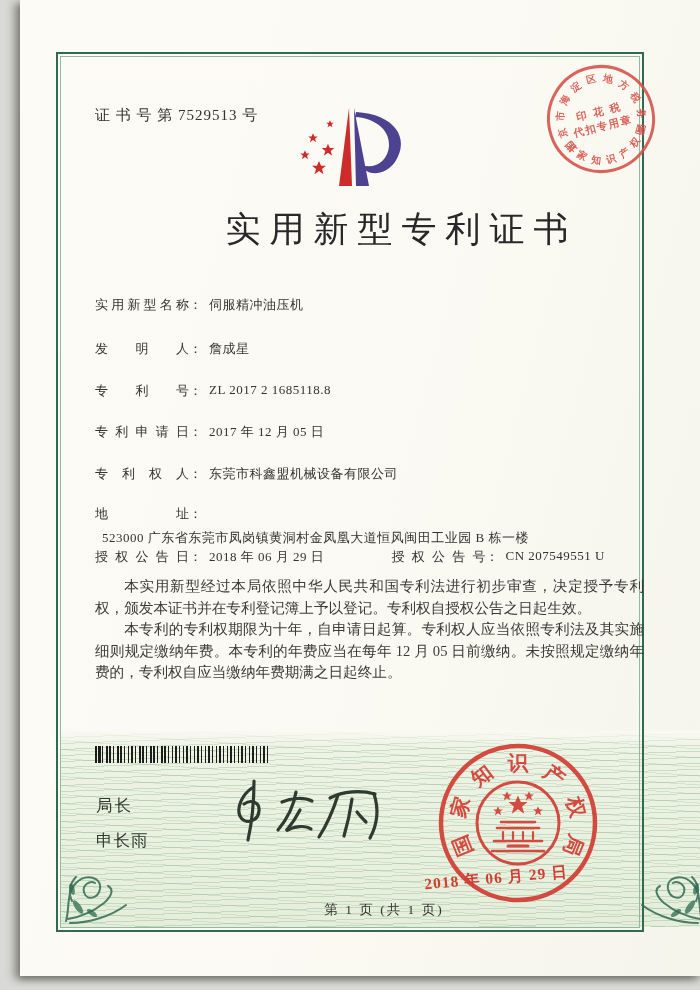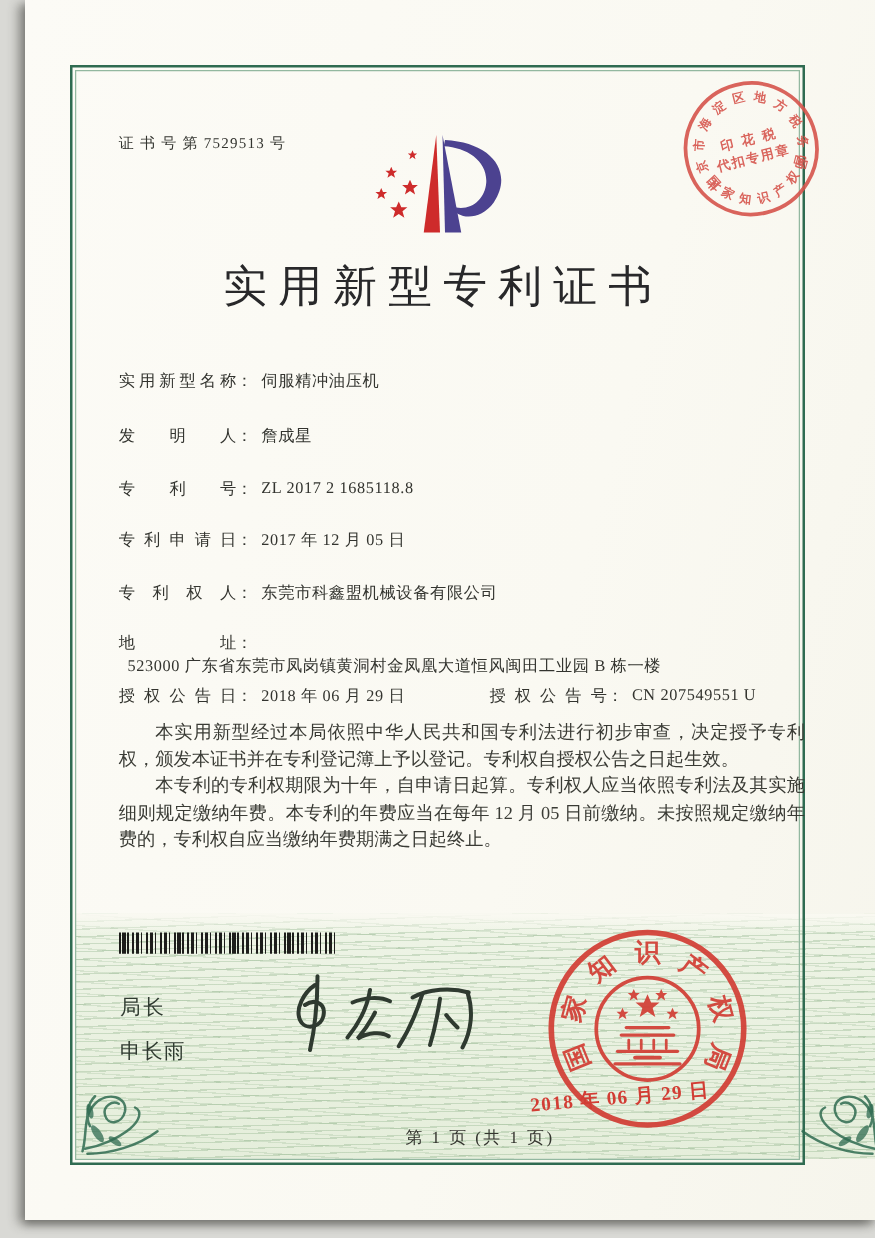"证 书 号 第 7529513" .cert-number { font-size: 12px -> 15px }
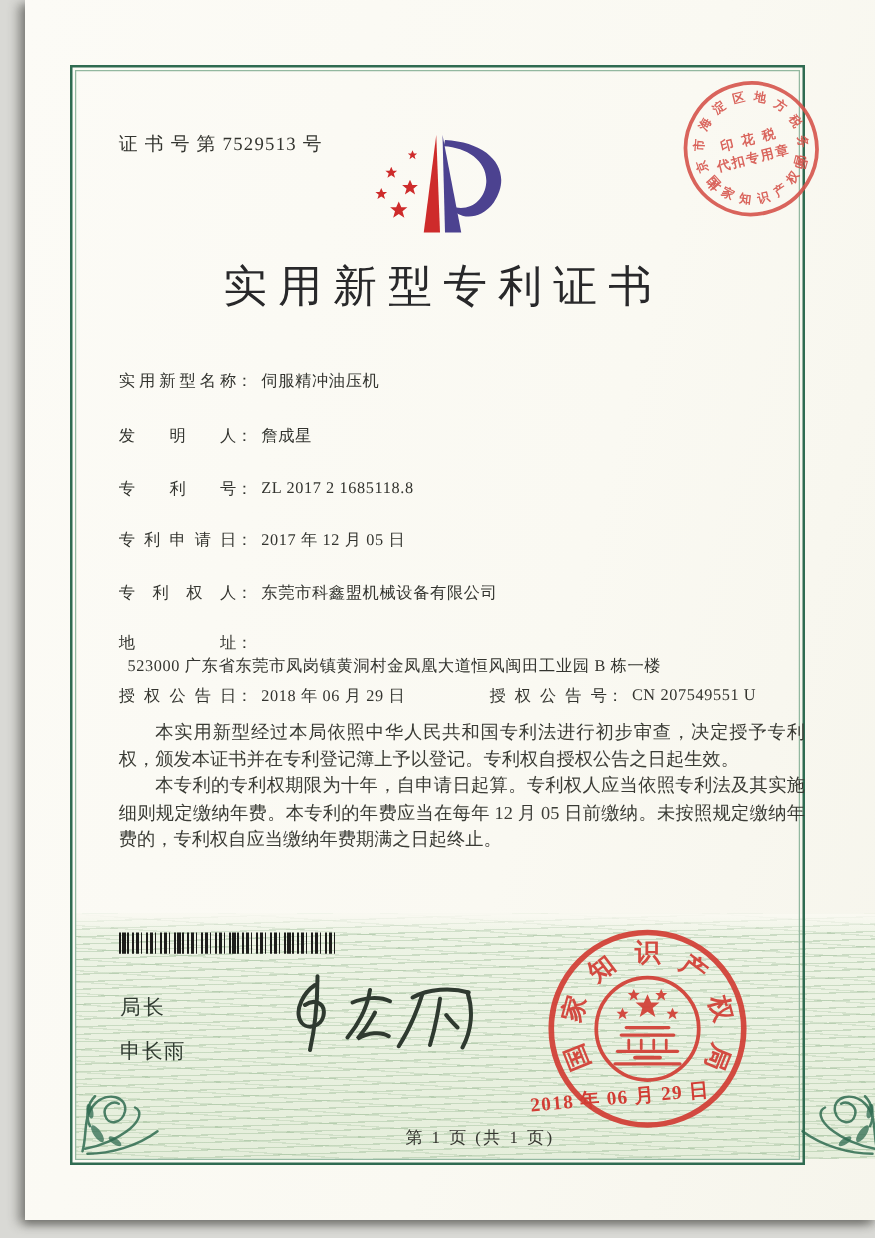"实用新型专利证书" .page-title { padding-left: none -> 47px }
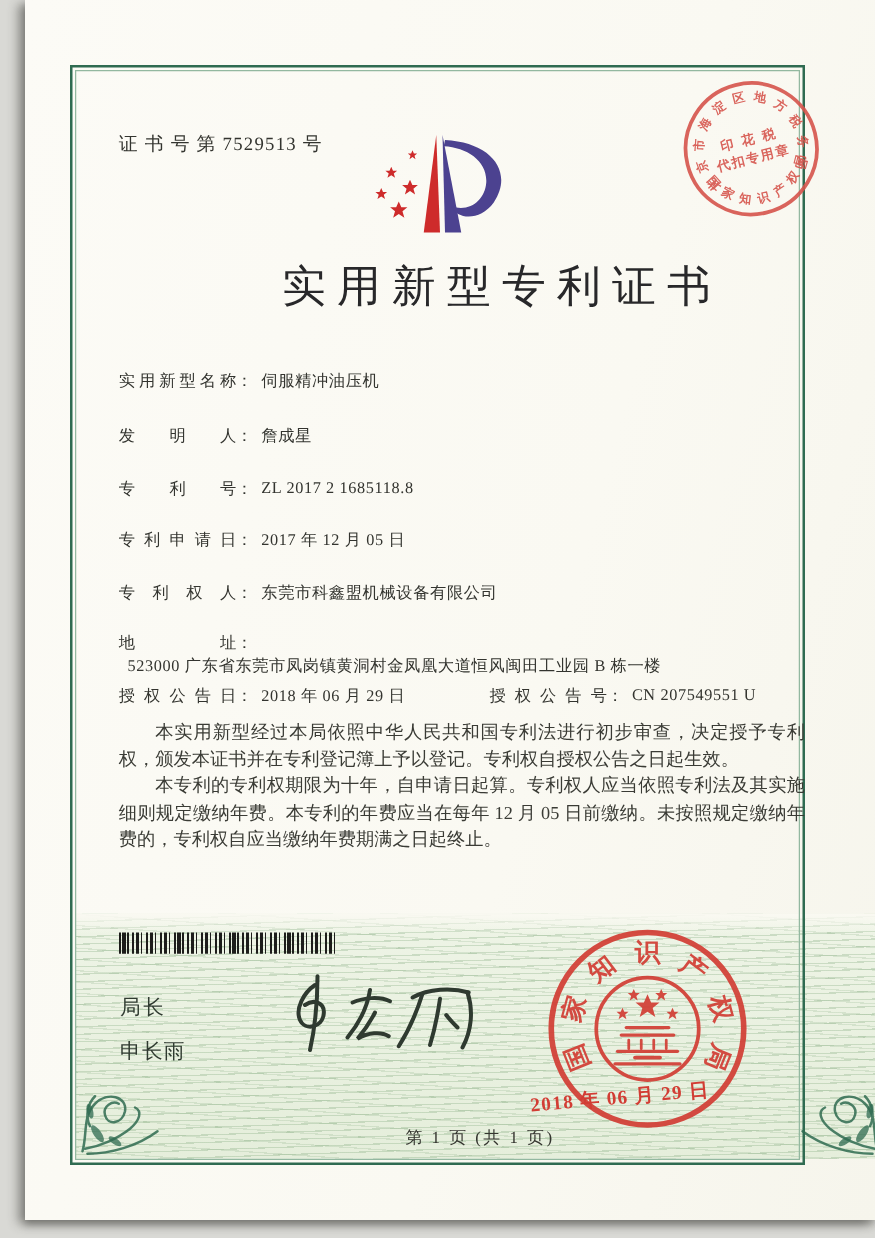"523000 广东省东莞市凤岗镇黄洞村金凤凰大道恒风闽田工业园 B 栋一楼" .frow.address .fvalue { line-height: 20px -> 30px }
